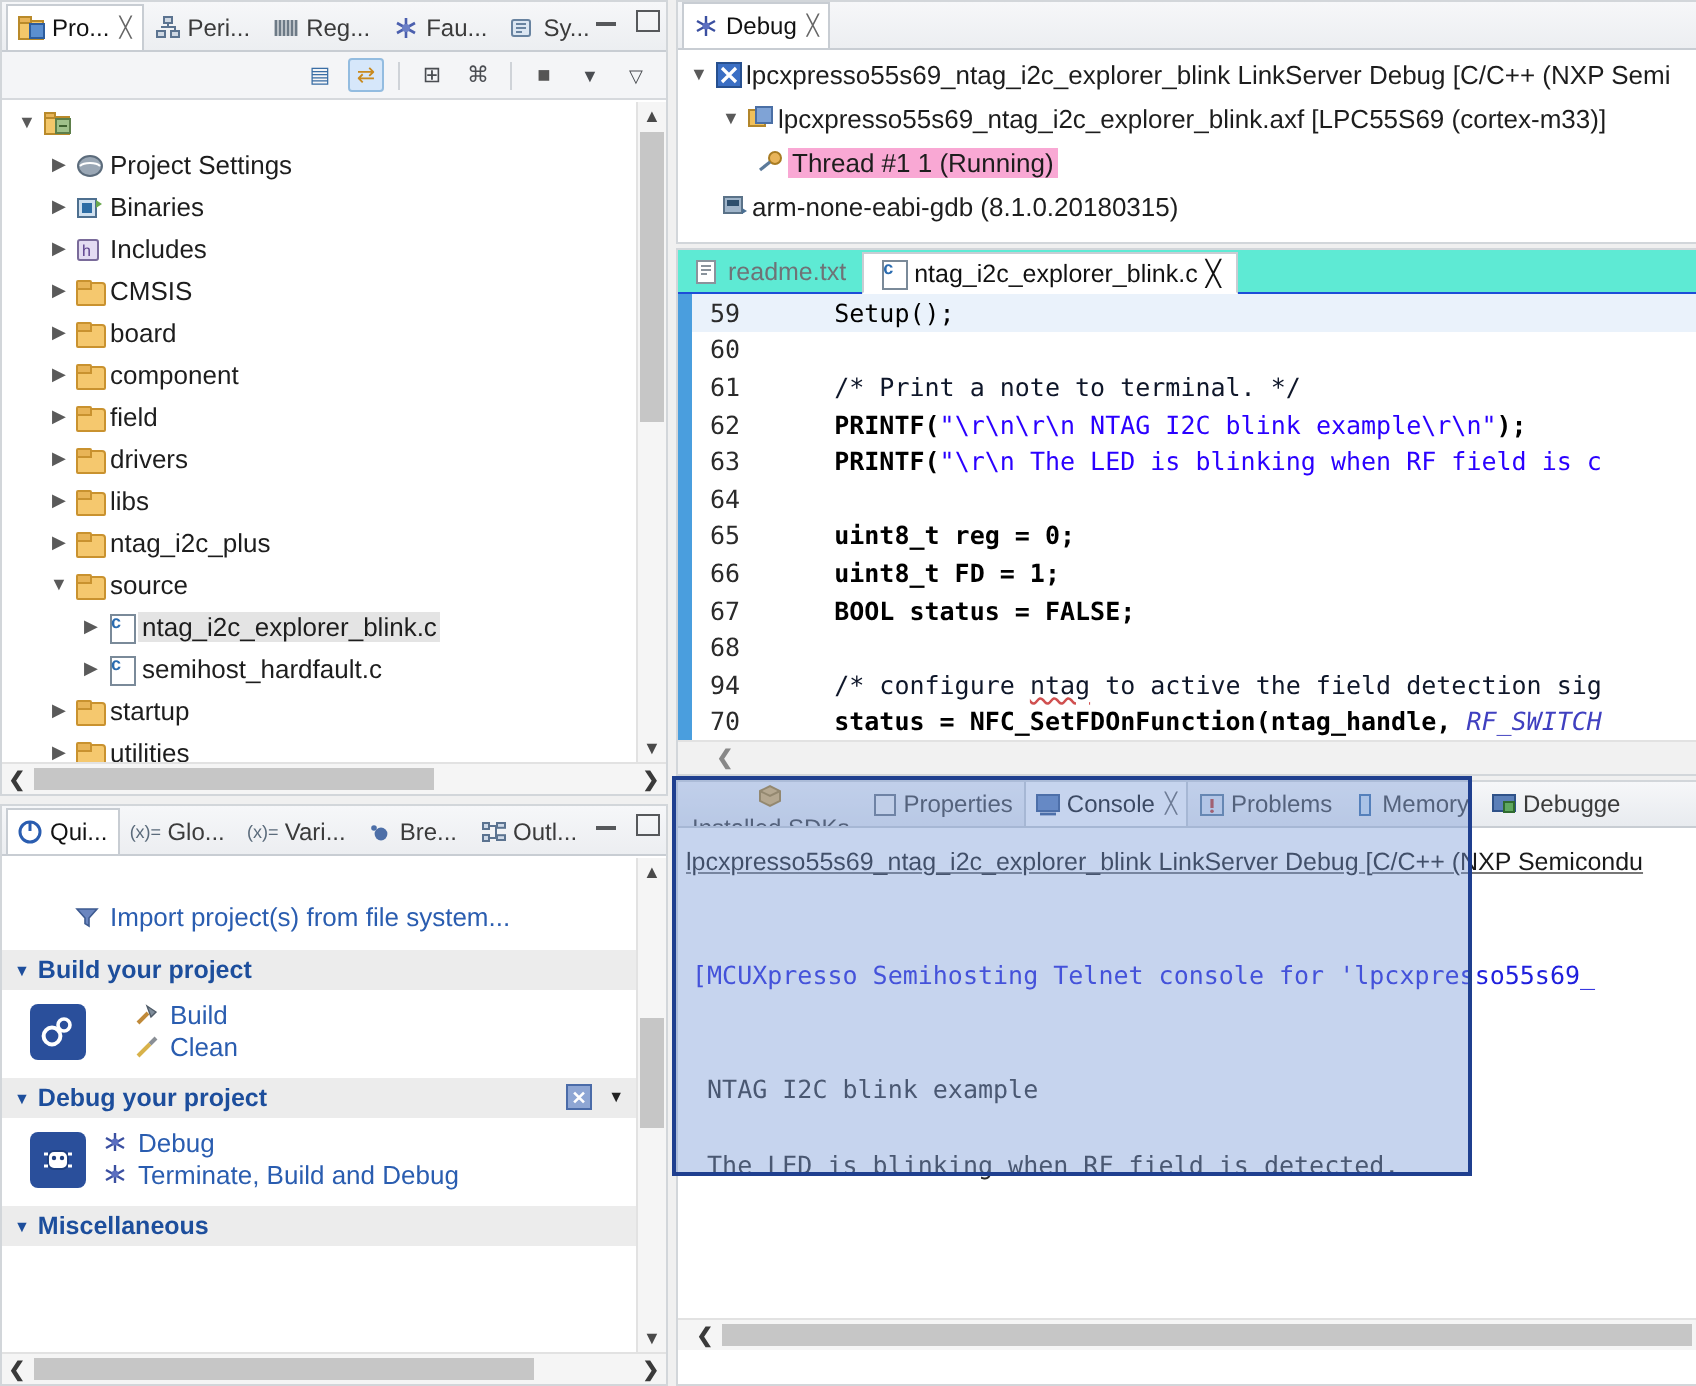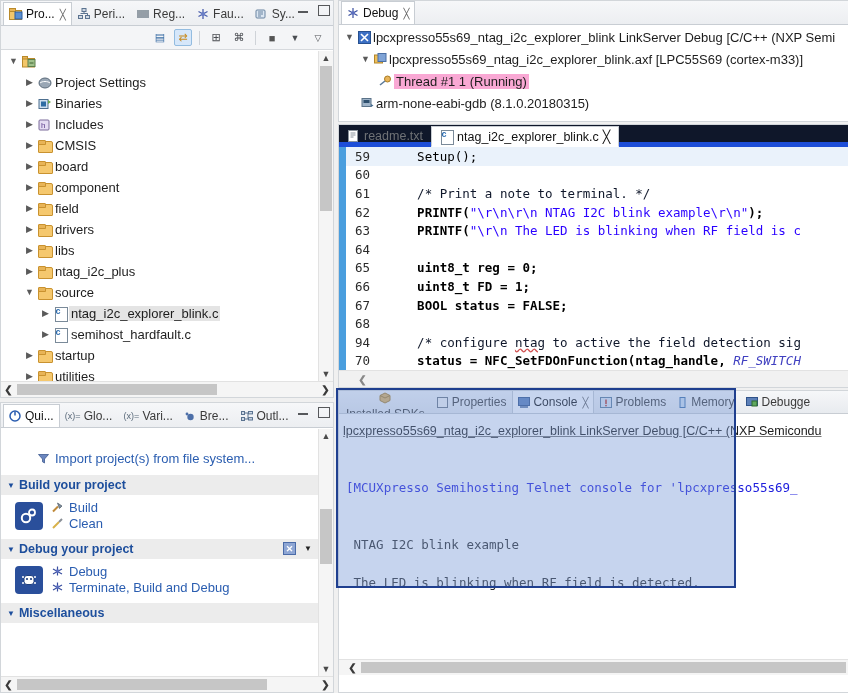"readme.txt" .edtabs { align-items: none -> flex-end; background: #0f172a -> #5eead4; border-bottom: 5px solid #1d4ed8 -> 1px solid #1d4ed8 }
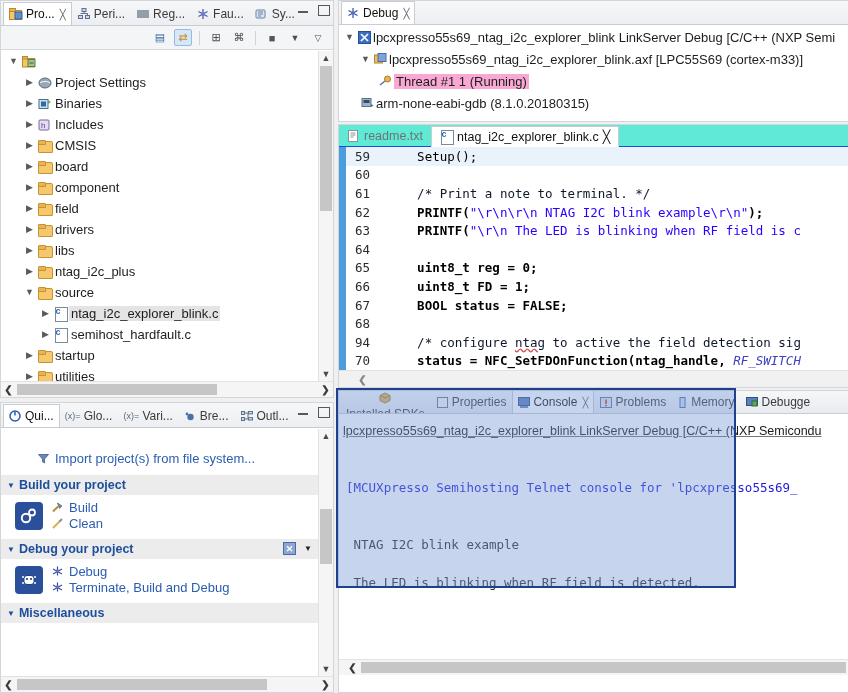"Build" div { gap: 8px -> 24px }
